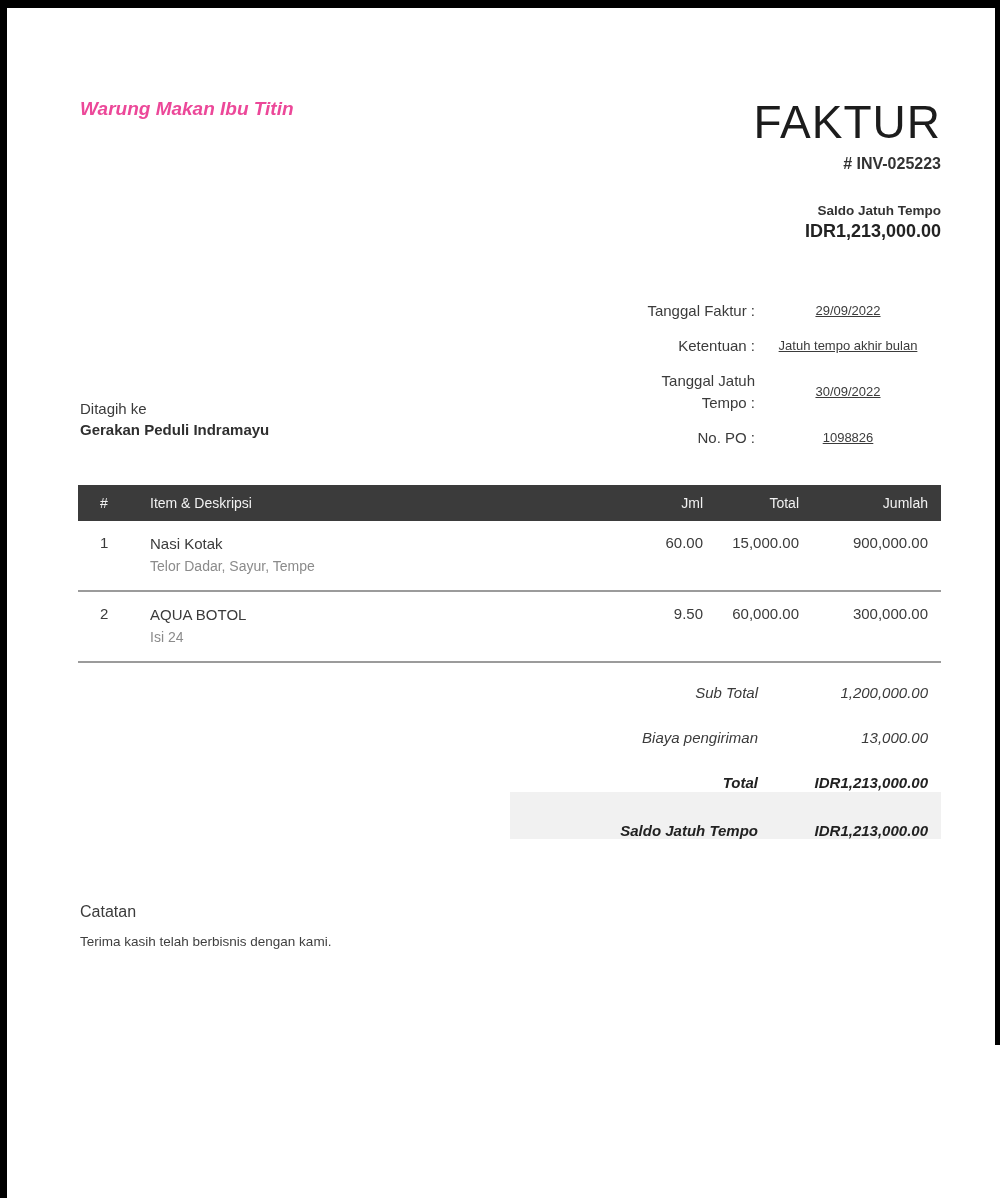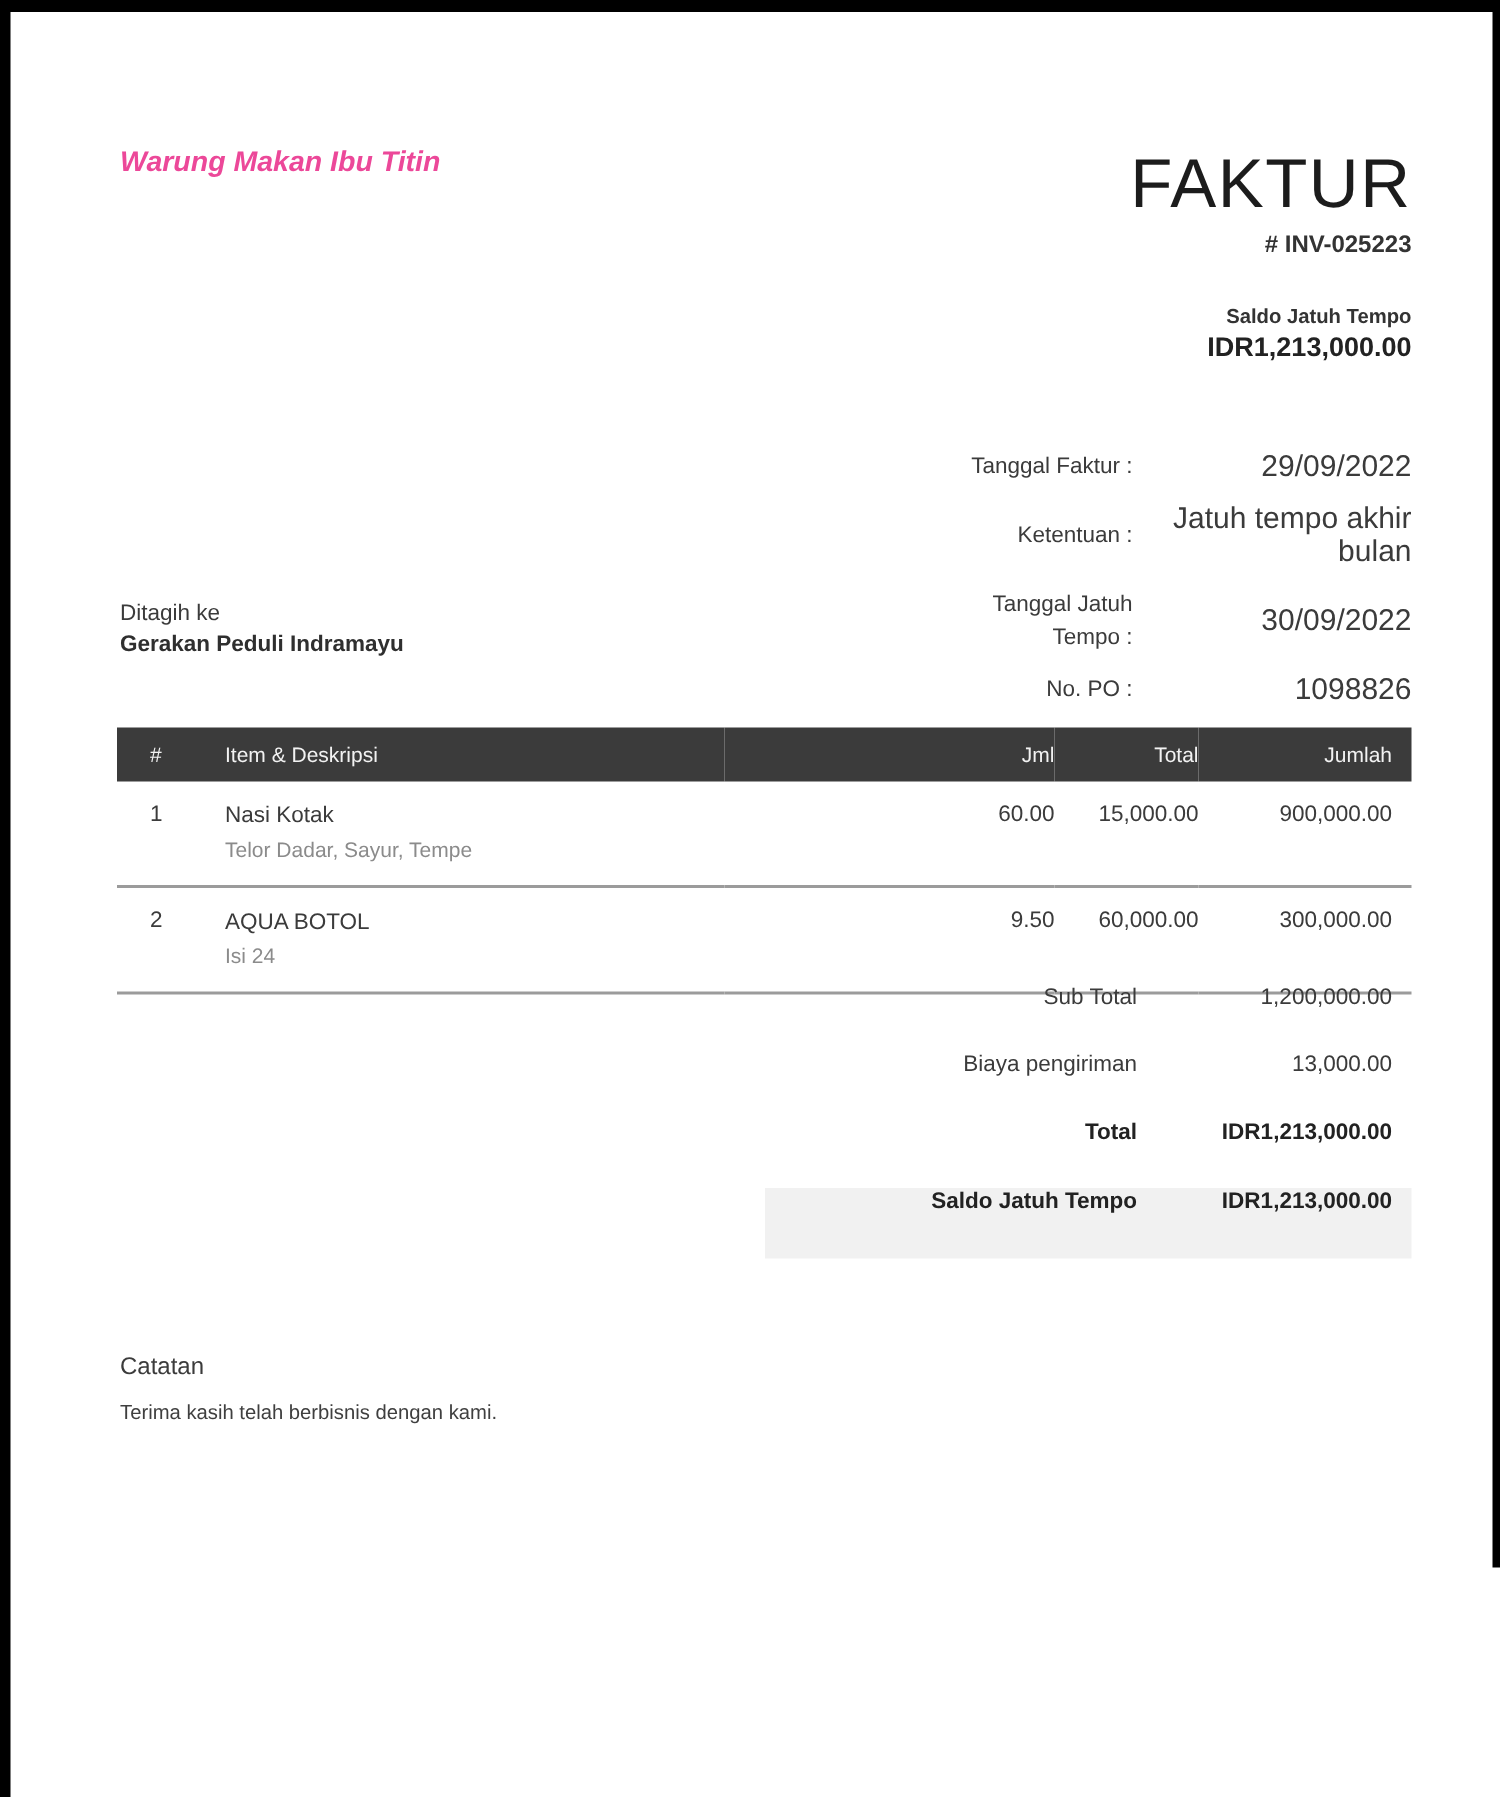"29/09/2022" .detail-value { font-size: 20px -> 13px; text-align: right -> center; text-decoration: none -> underline }
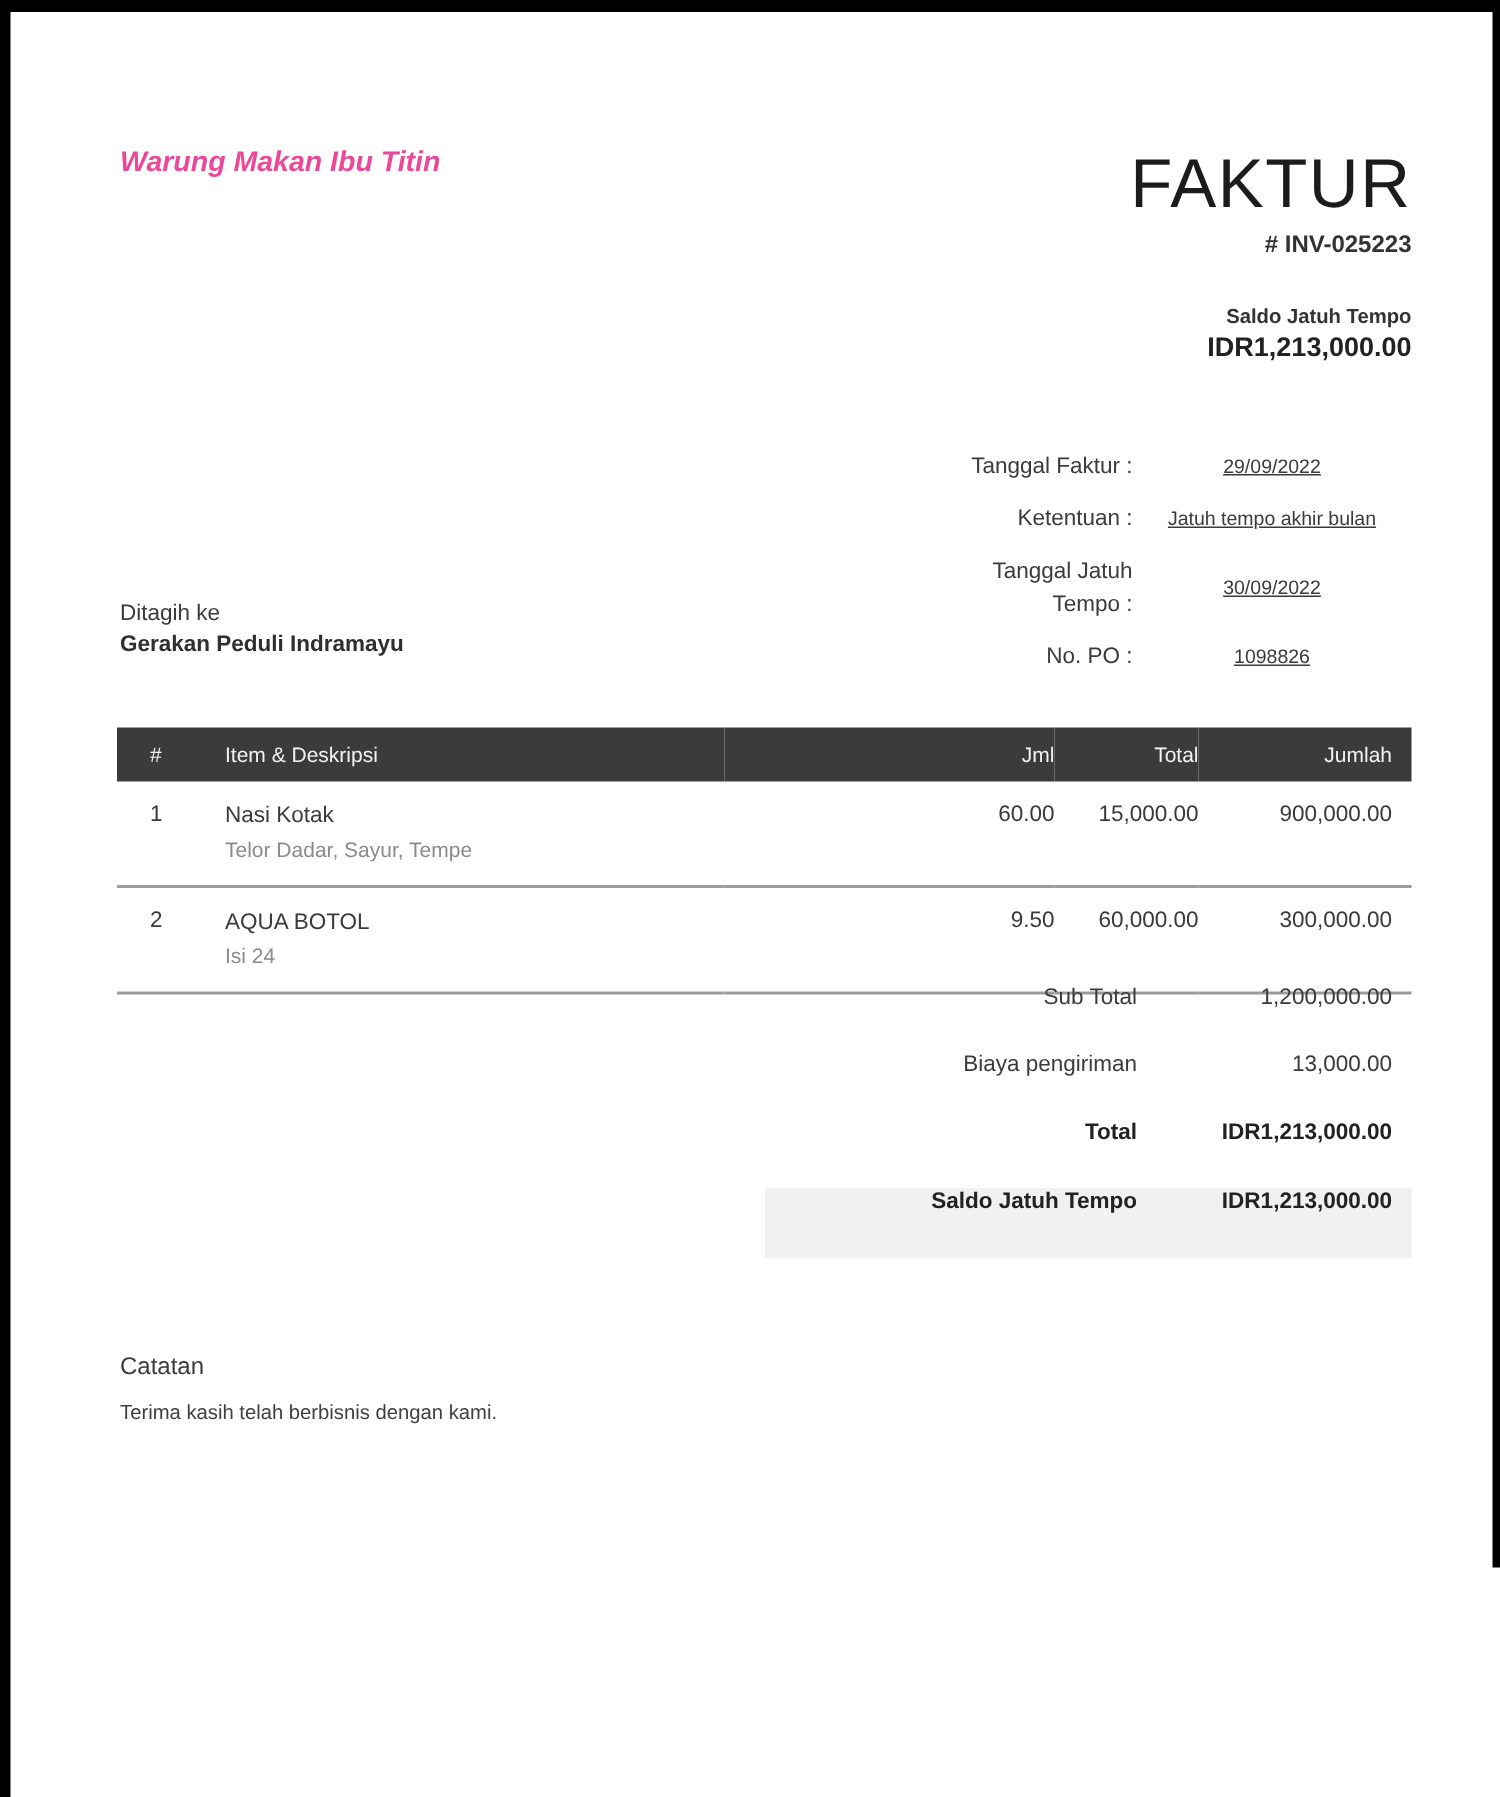"Sub Total" .total-row { align-items: flex-start -> flex-end; font-style: none -> italic }
